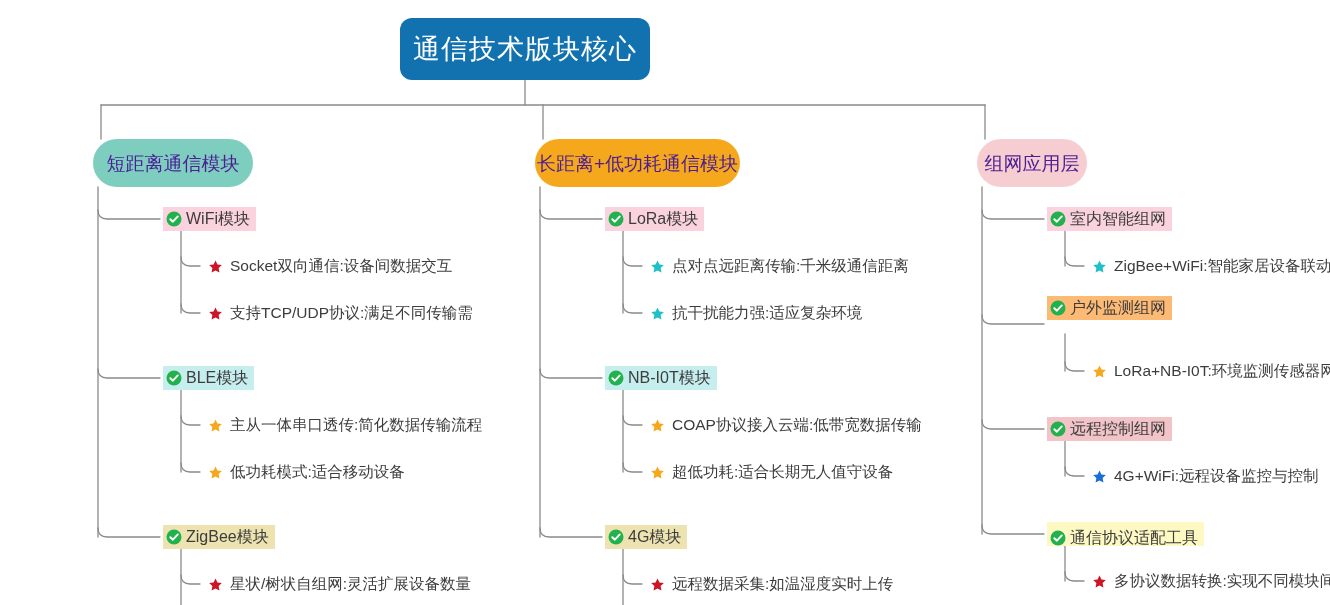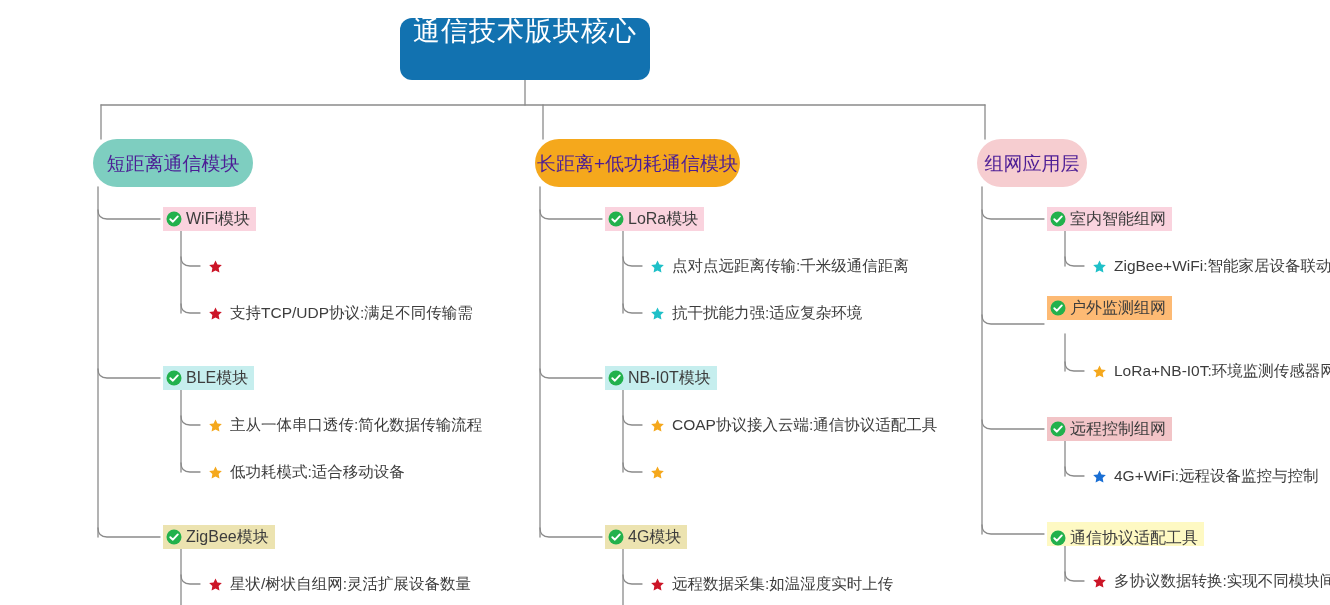"通信技术版块核心" .root { align-items: none -> center }
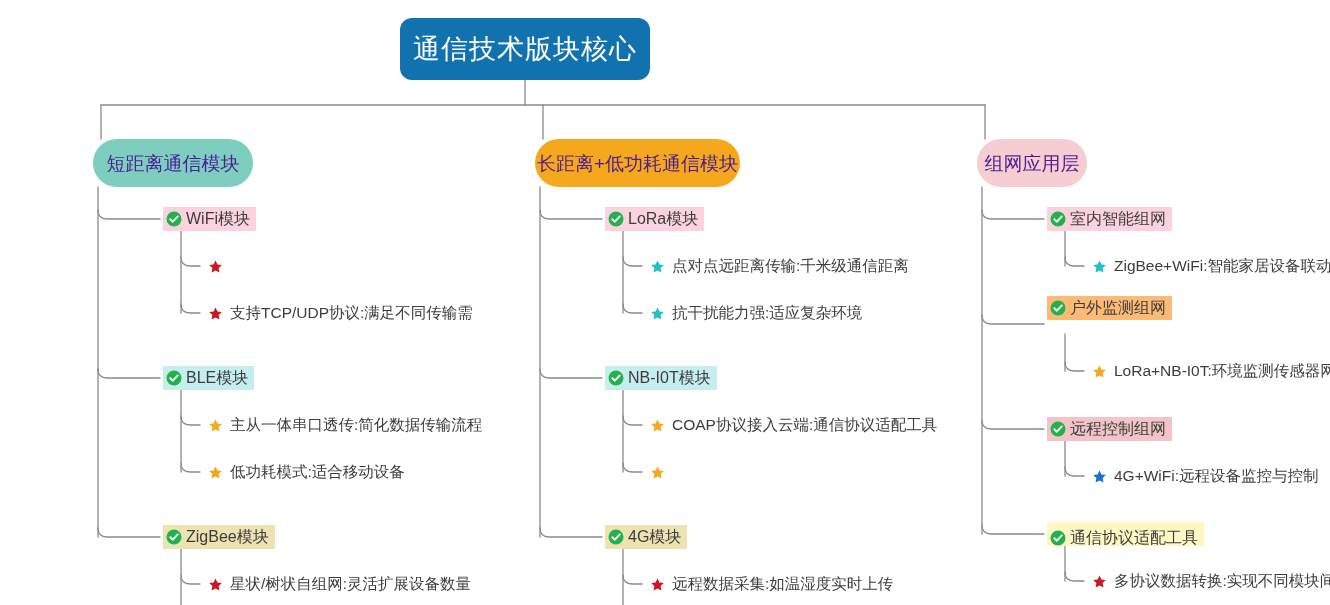"Socket双向通信:设备间数据交互" span.txt { html: none -> <span>Socket双向通信:设备间数据交互</span> }
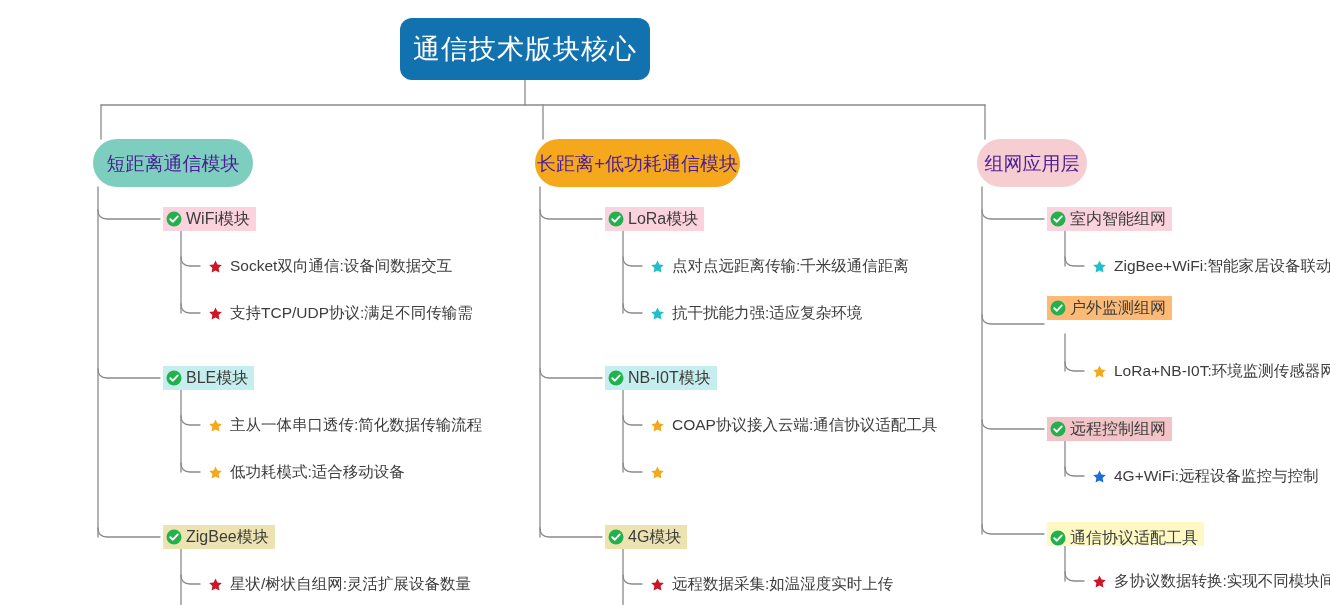"COAP协议接入云端:通信协议适配工具" span.txt { text: :通信协议适配工具 -> :低带宽数据传输 }
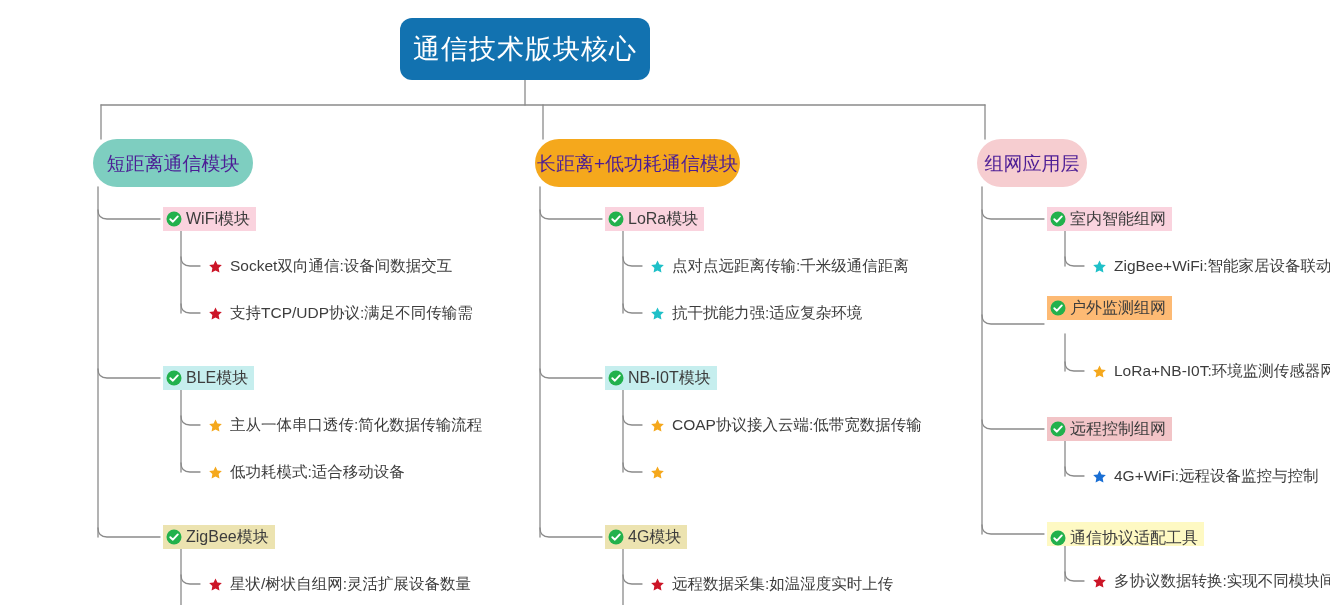"超低功耗:适合长期无人值守设备" span.txt { html: none -> <span>超低功耗:适合长期无人值守设备</span> }
